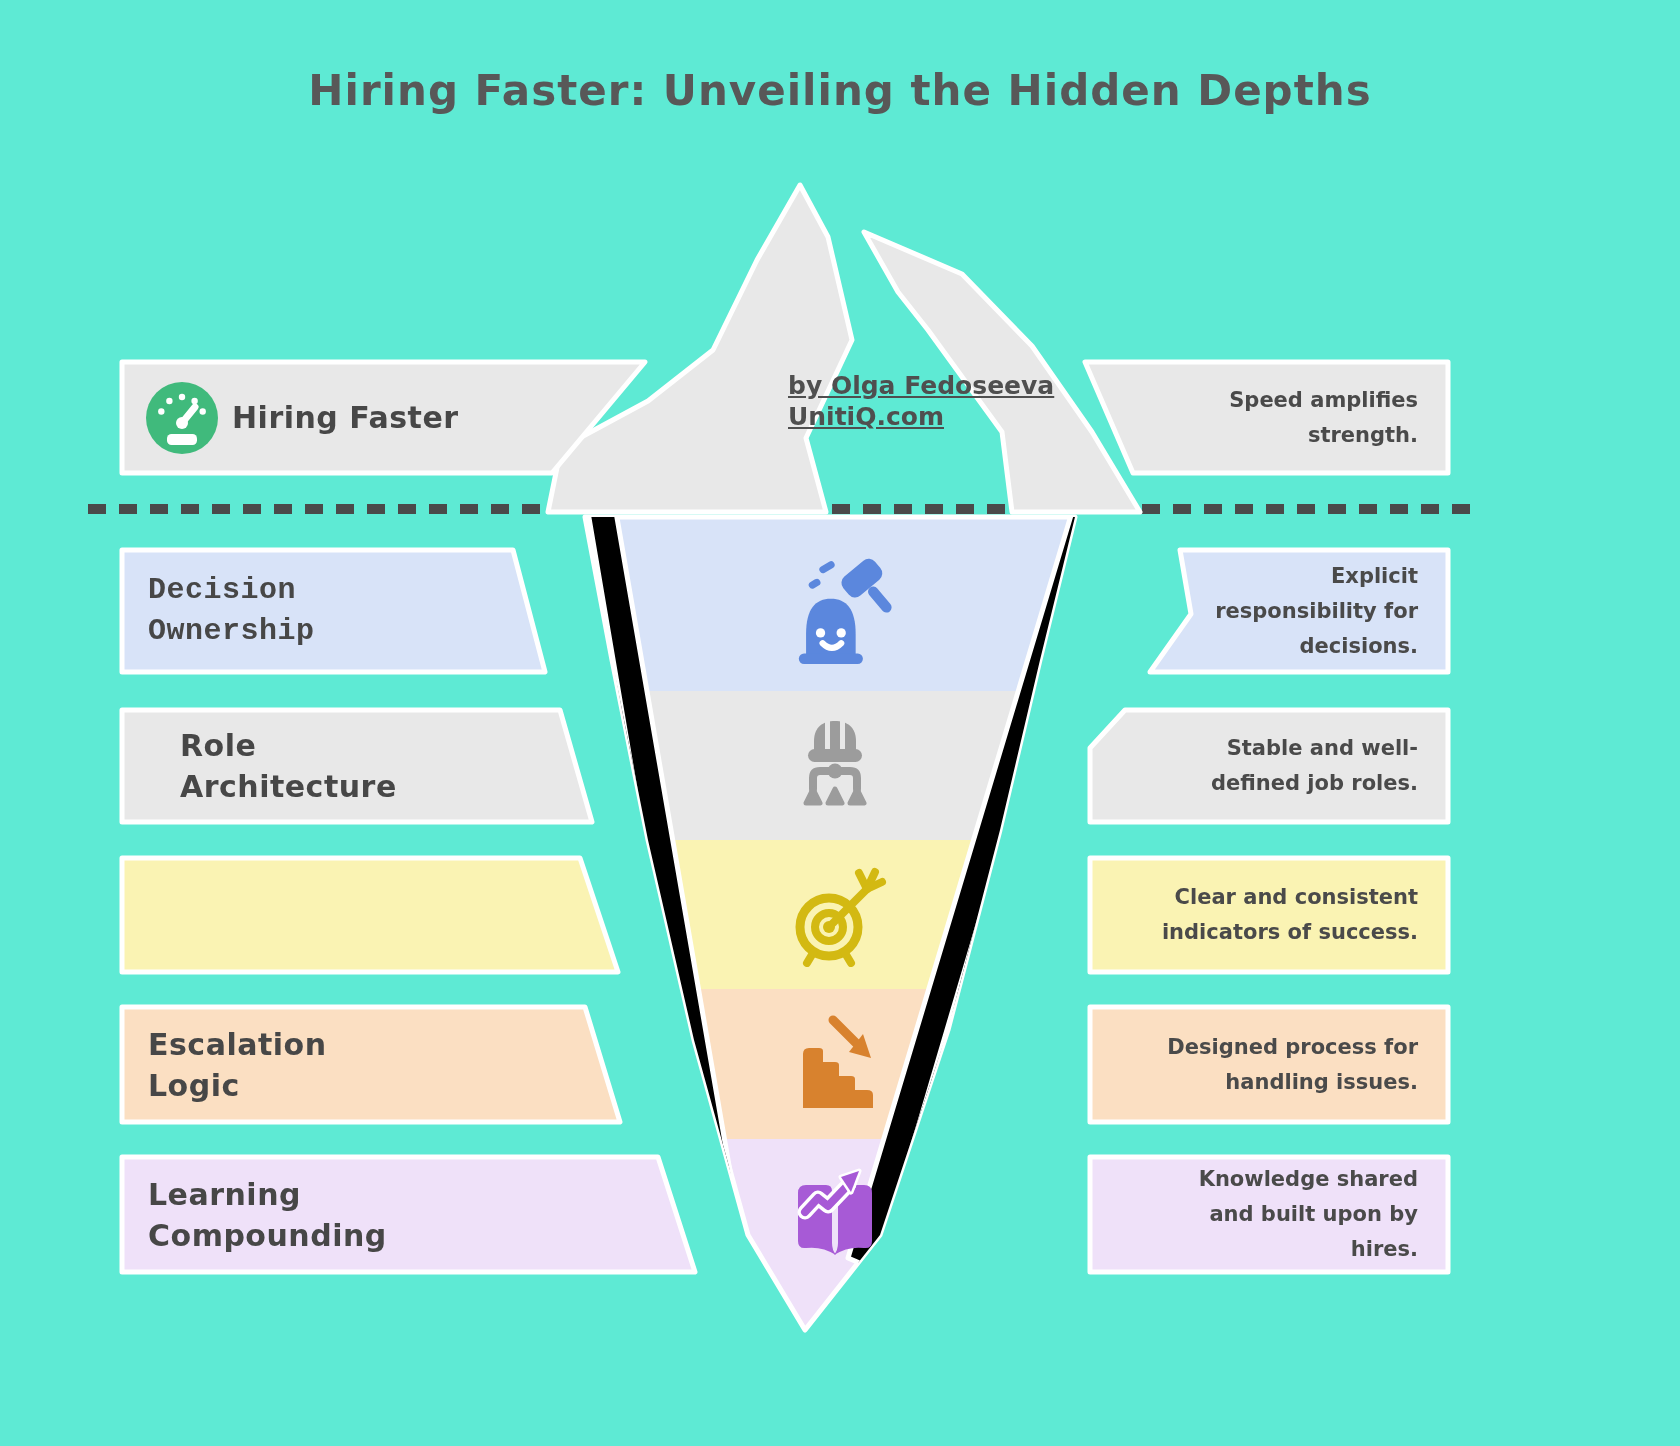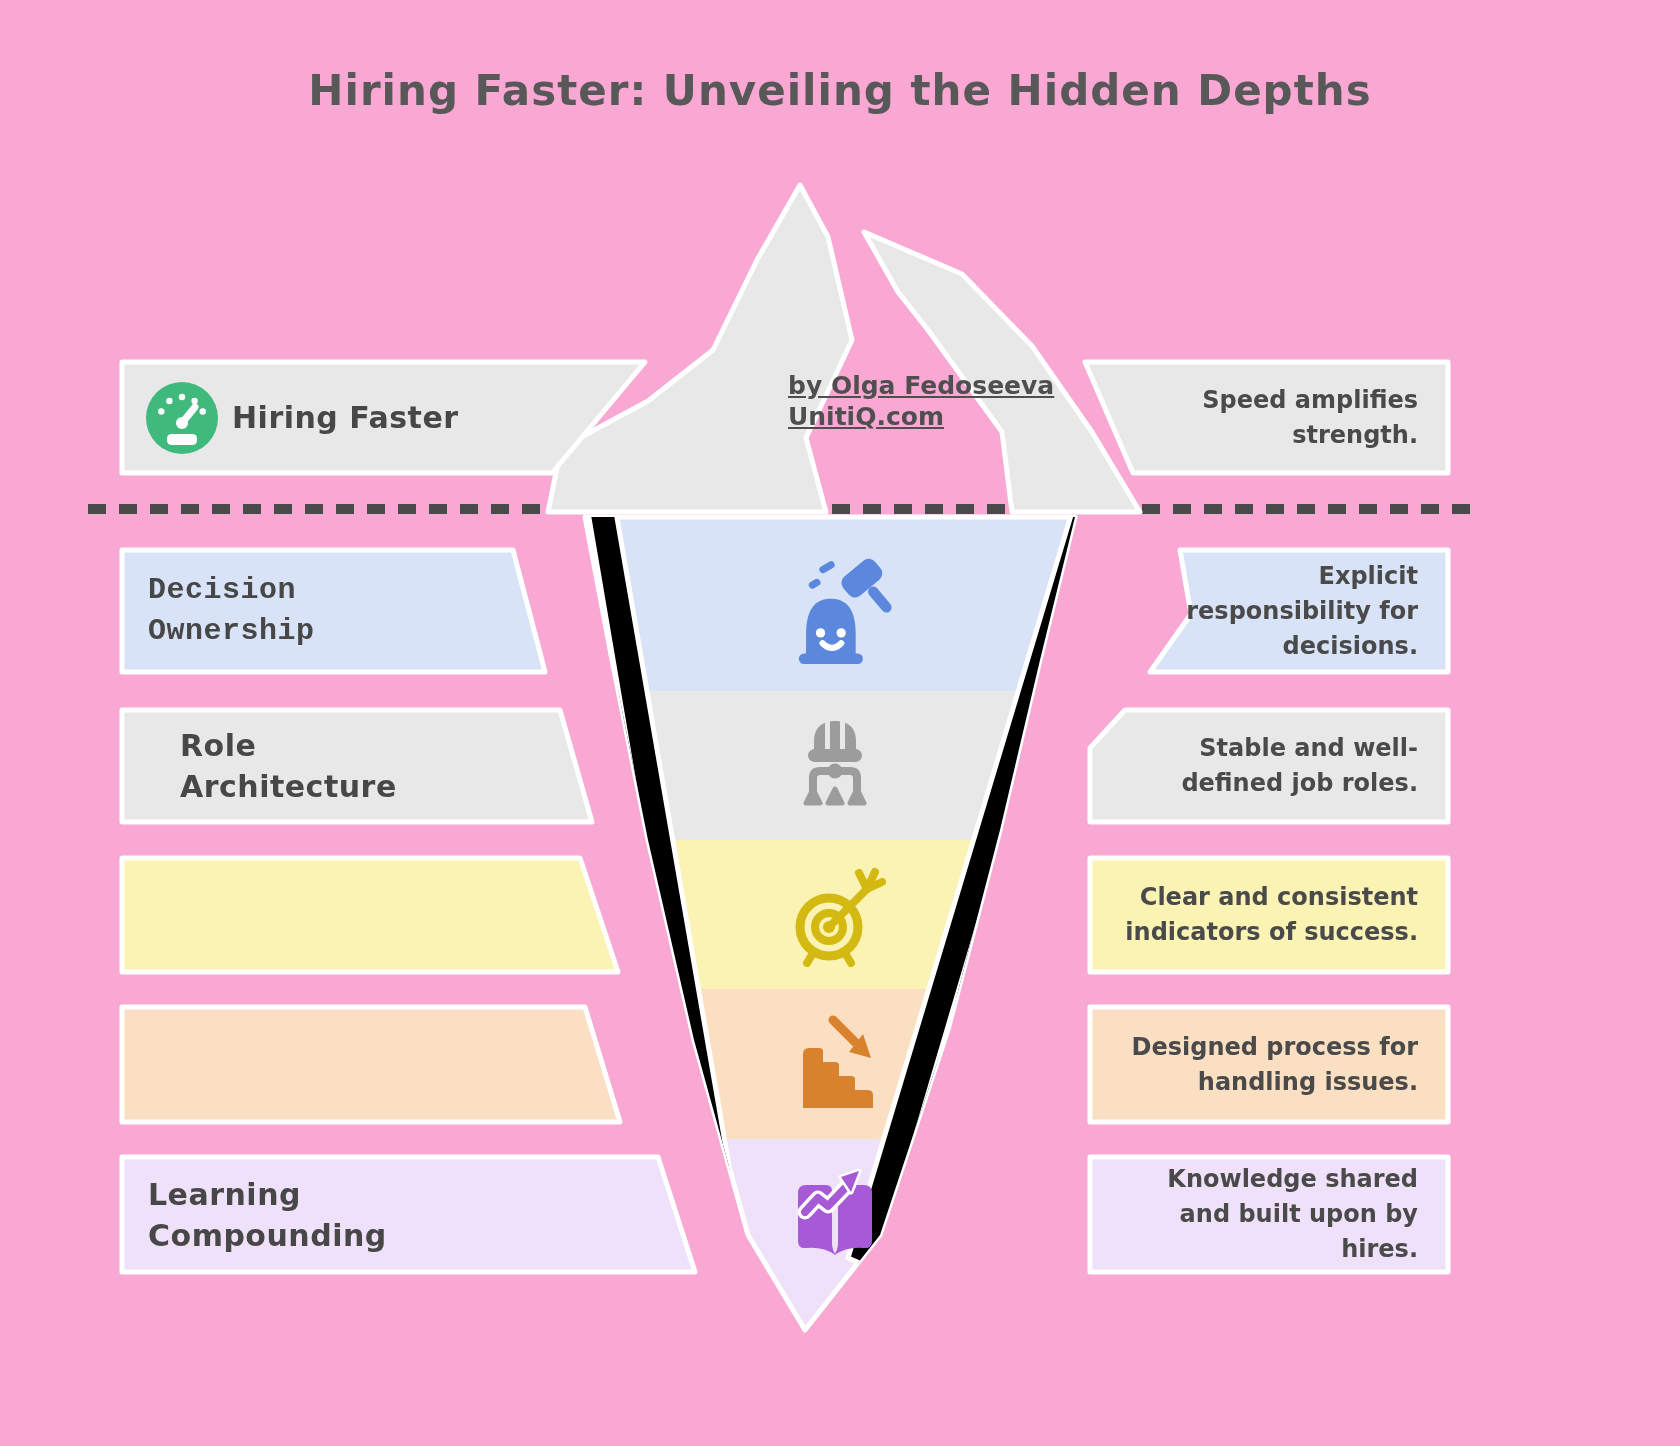"Hiring Faster: Unveiling the Hidden" .stage { background: #f9a8d4 -> #5eead4 }
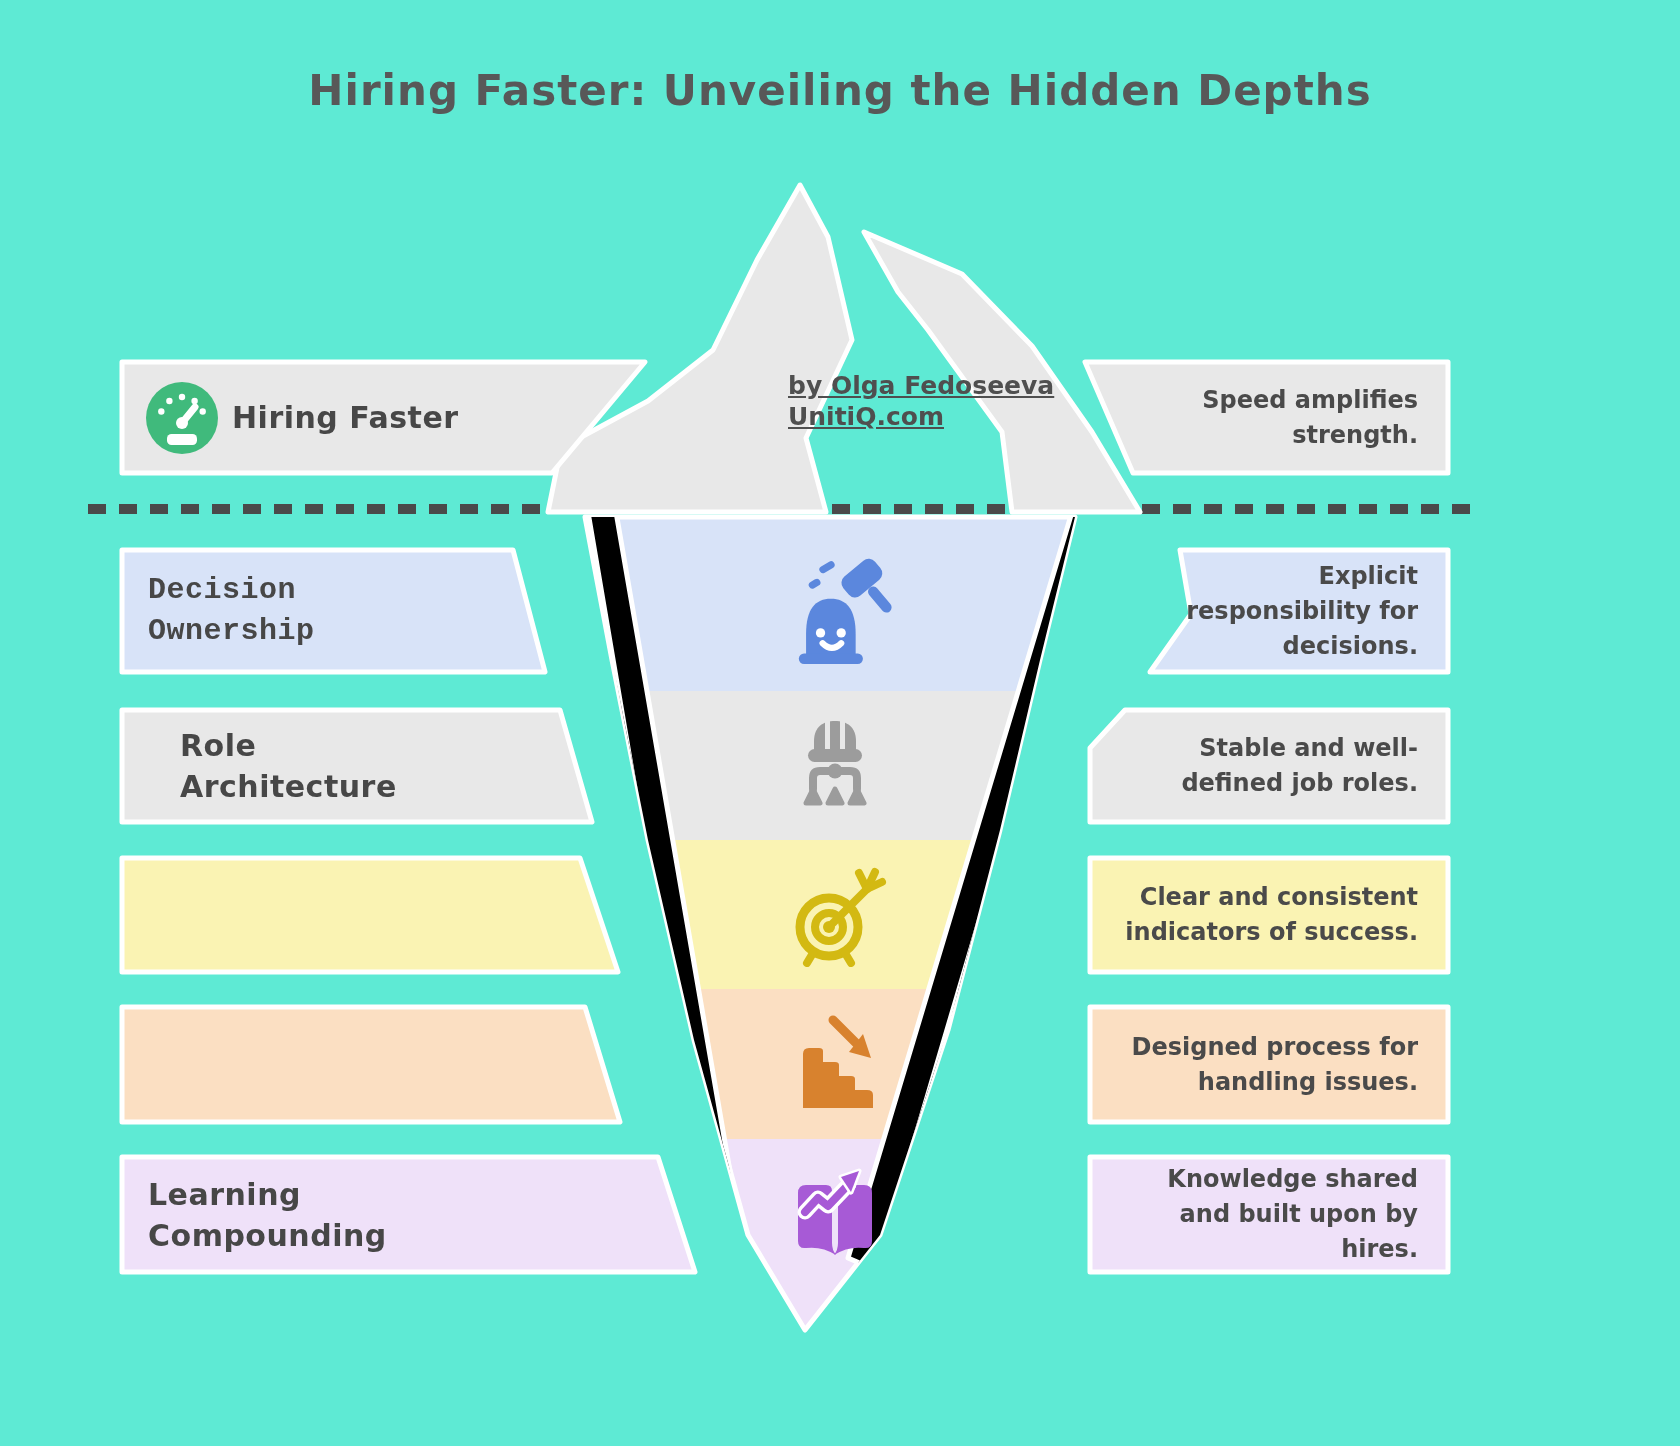"Speed amplifies" .desc { font-size: 24px -> 21px }
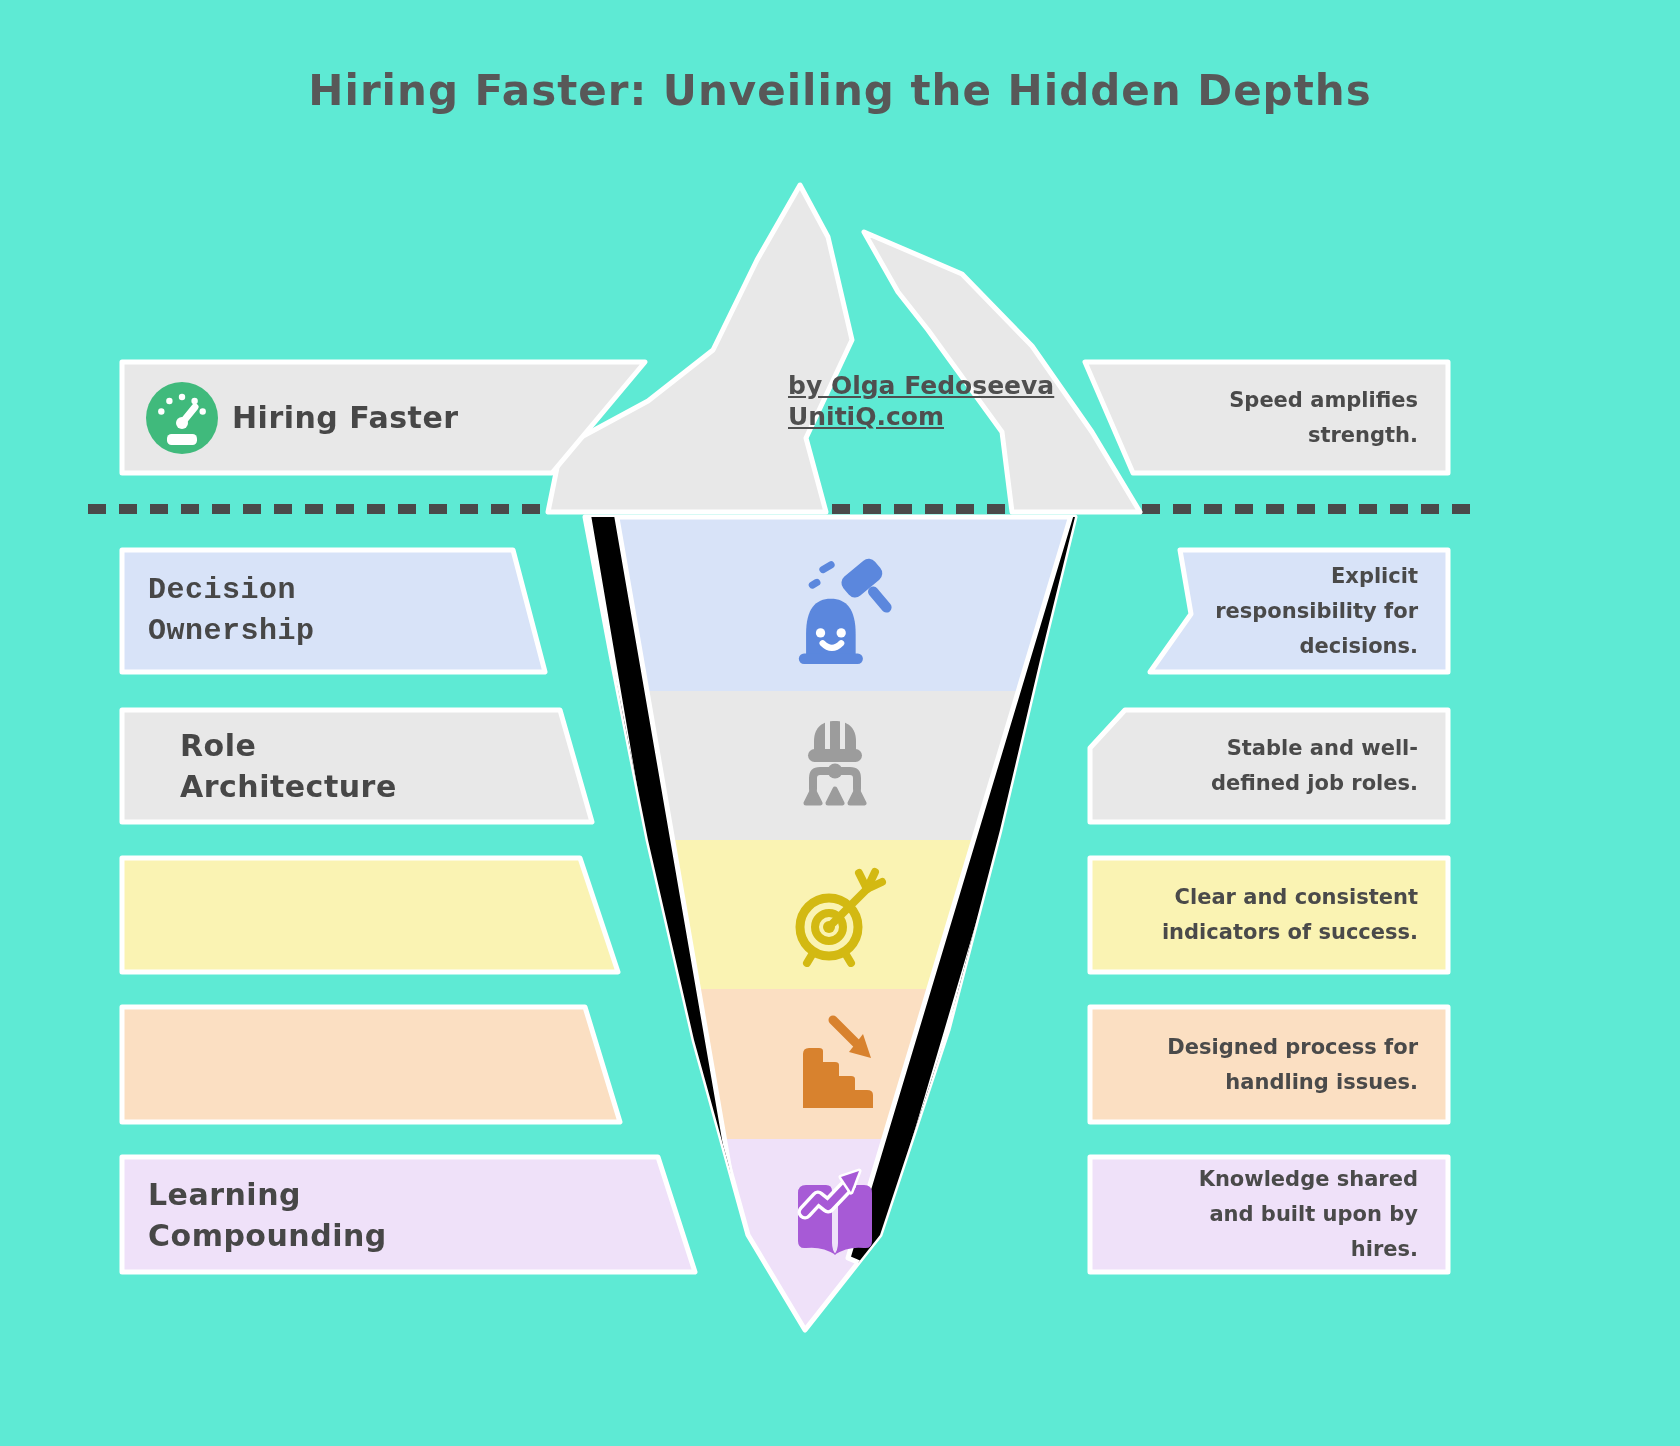"Escalation" div.txt { html: none -> <div>Escalation Logic</div> }
